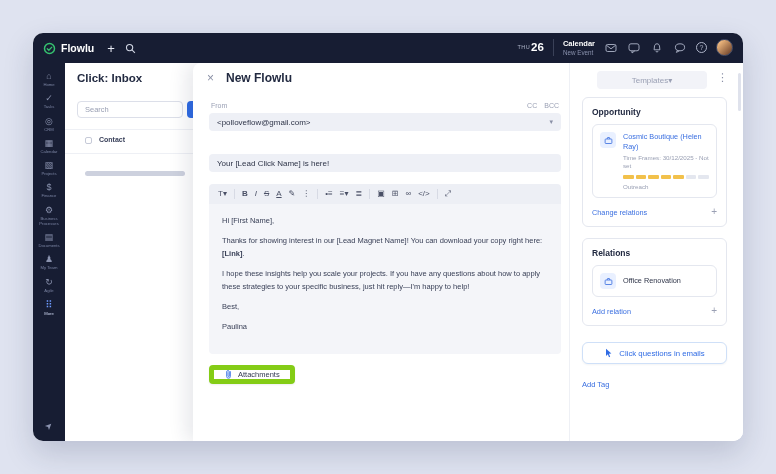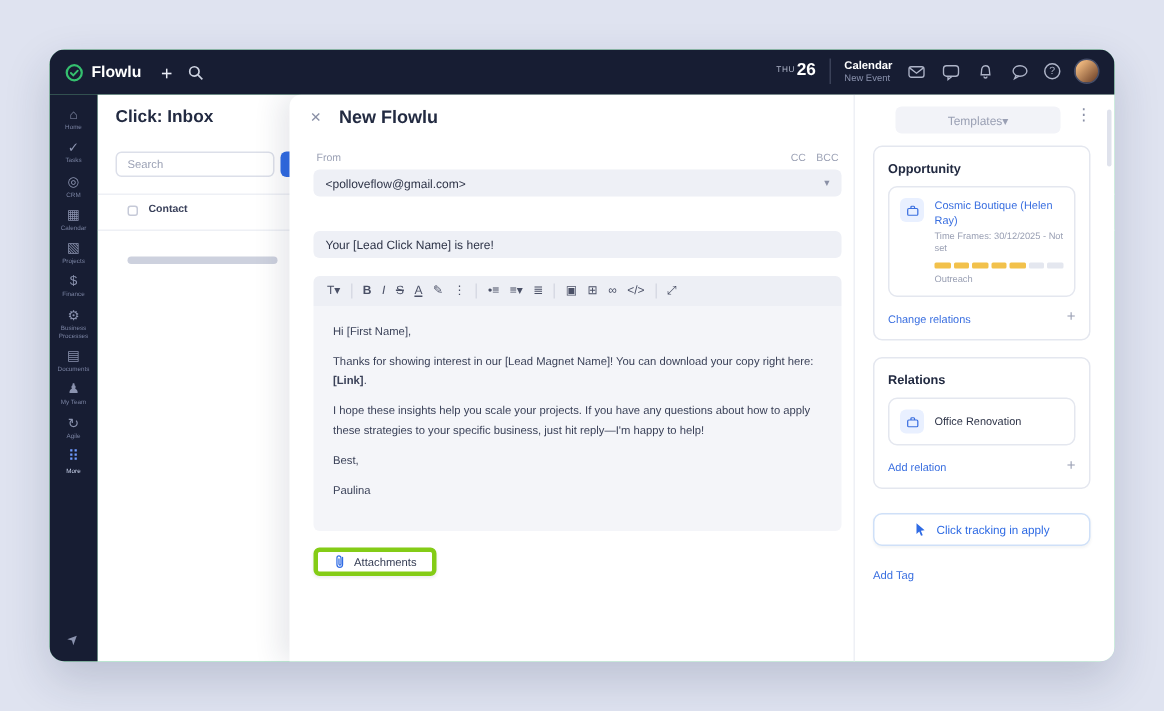"Flowlu" .window { background: #86efac -> #ffffff }
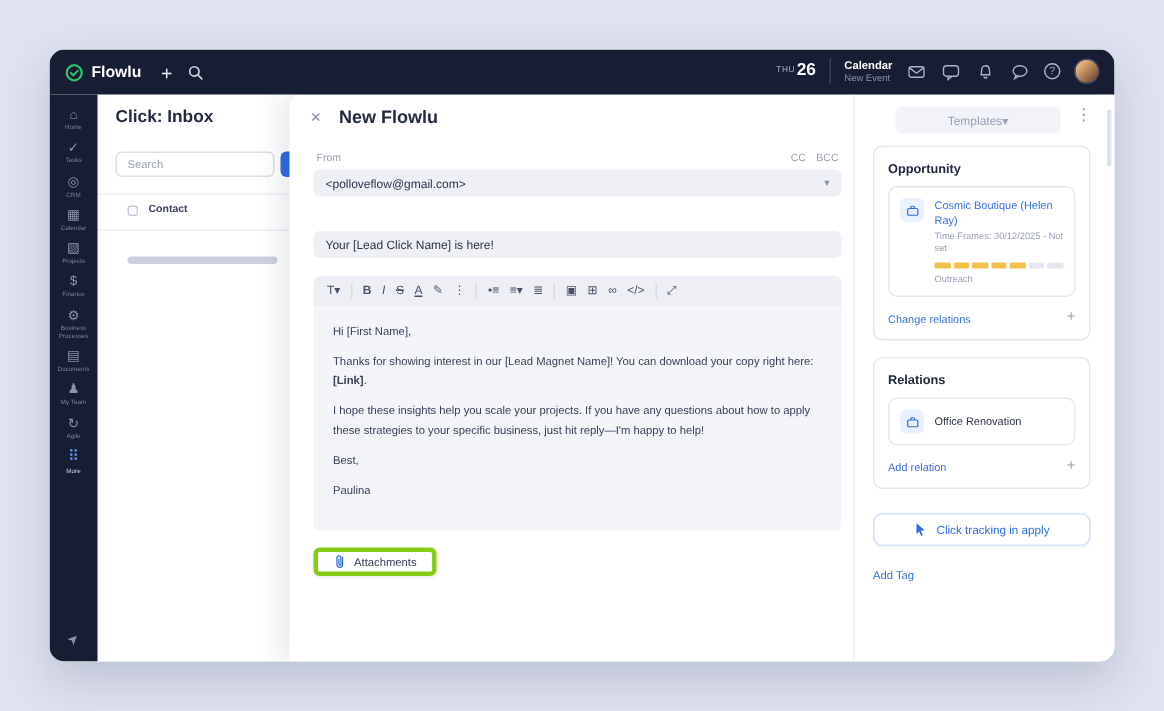"Click tracking in apply" span { text: tracking in apply -> questions in emails }
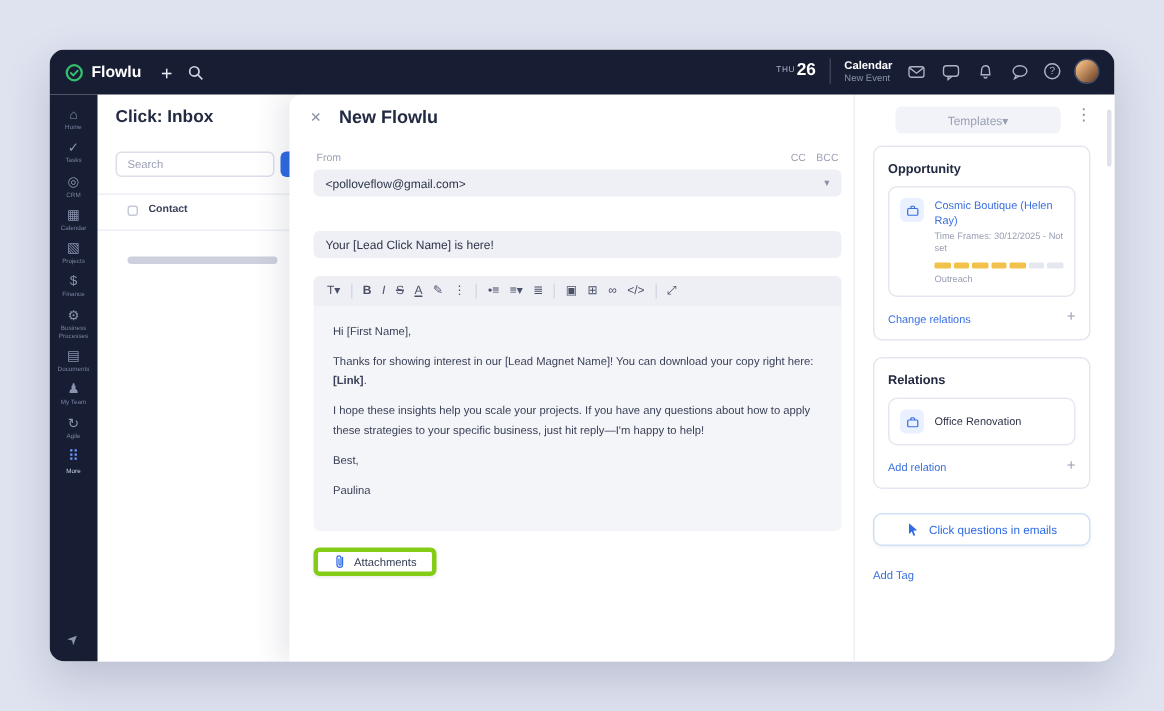"Attachments" .attach-btn { border: 3px solid #84cc16 -> 5px solid #84cc16 }
